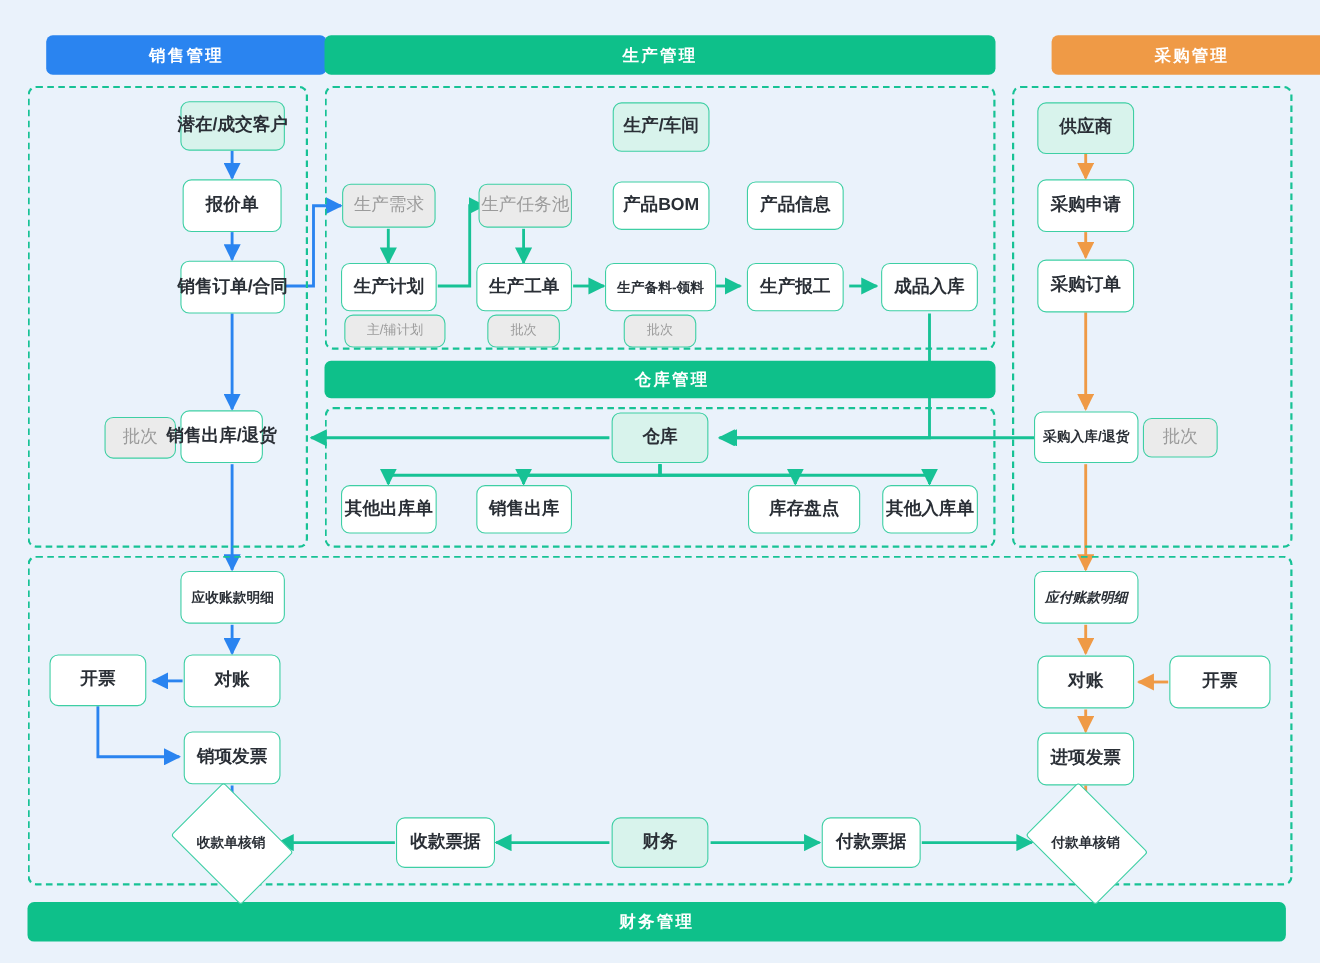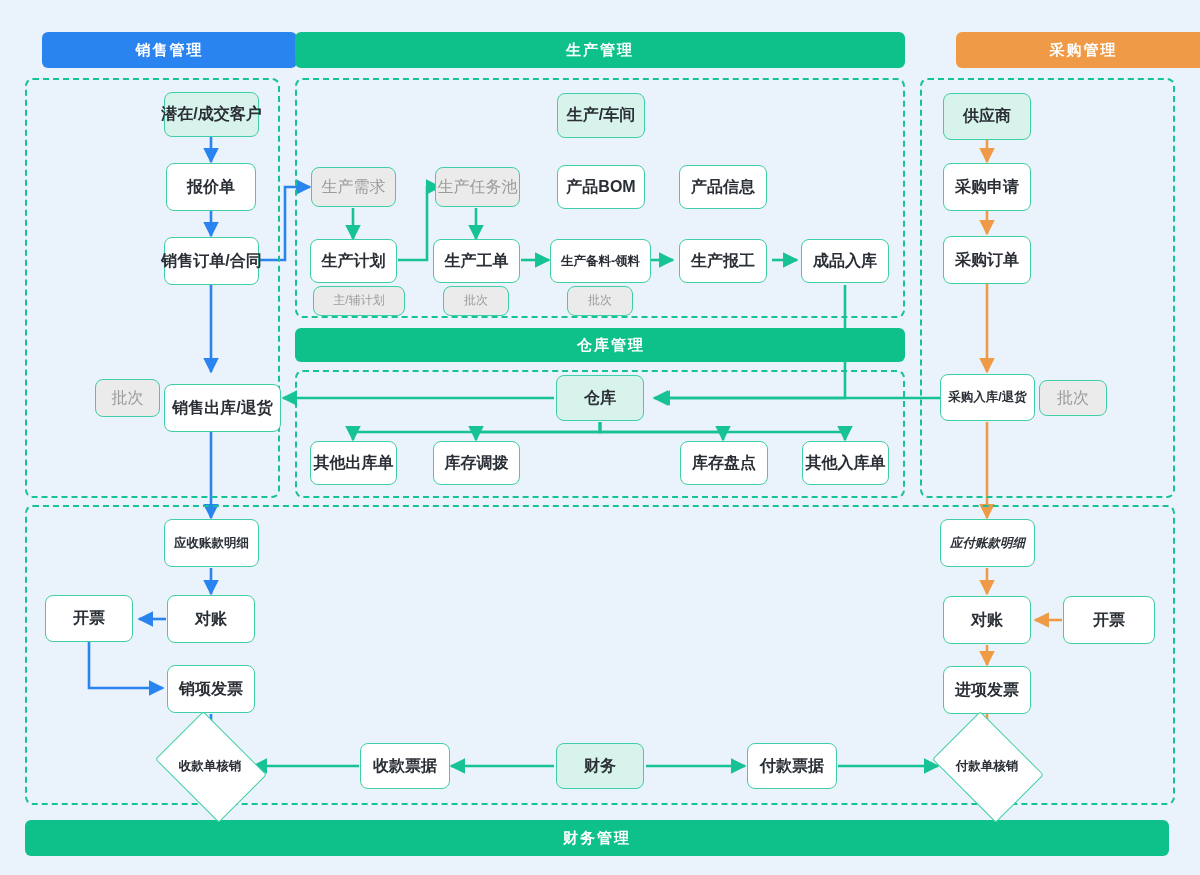"销售出库/退货" div.node { top: 384px -> 373px; width: 117px -> 75px }
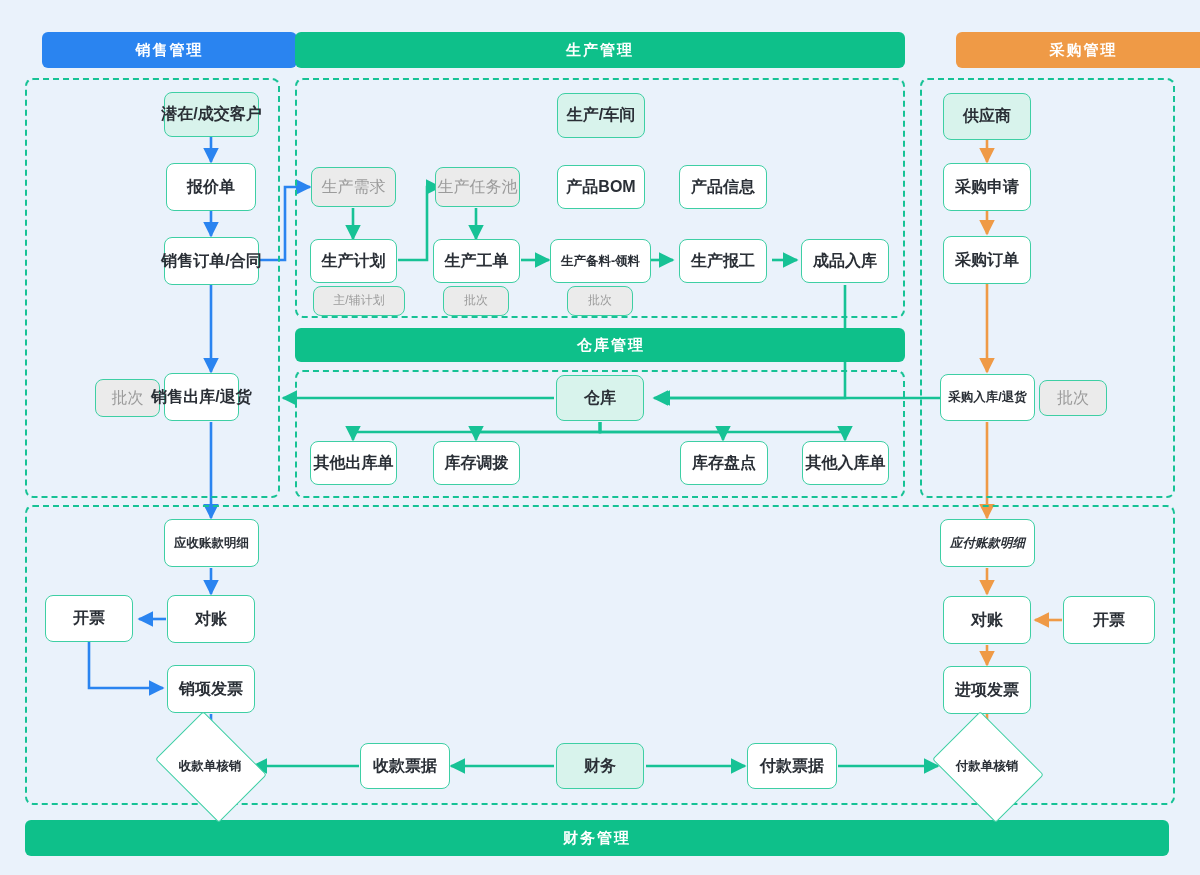"库存调拨" div.node { text: 库存调拨 -> 销售出库 }
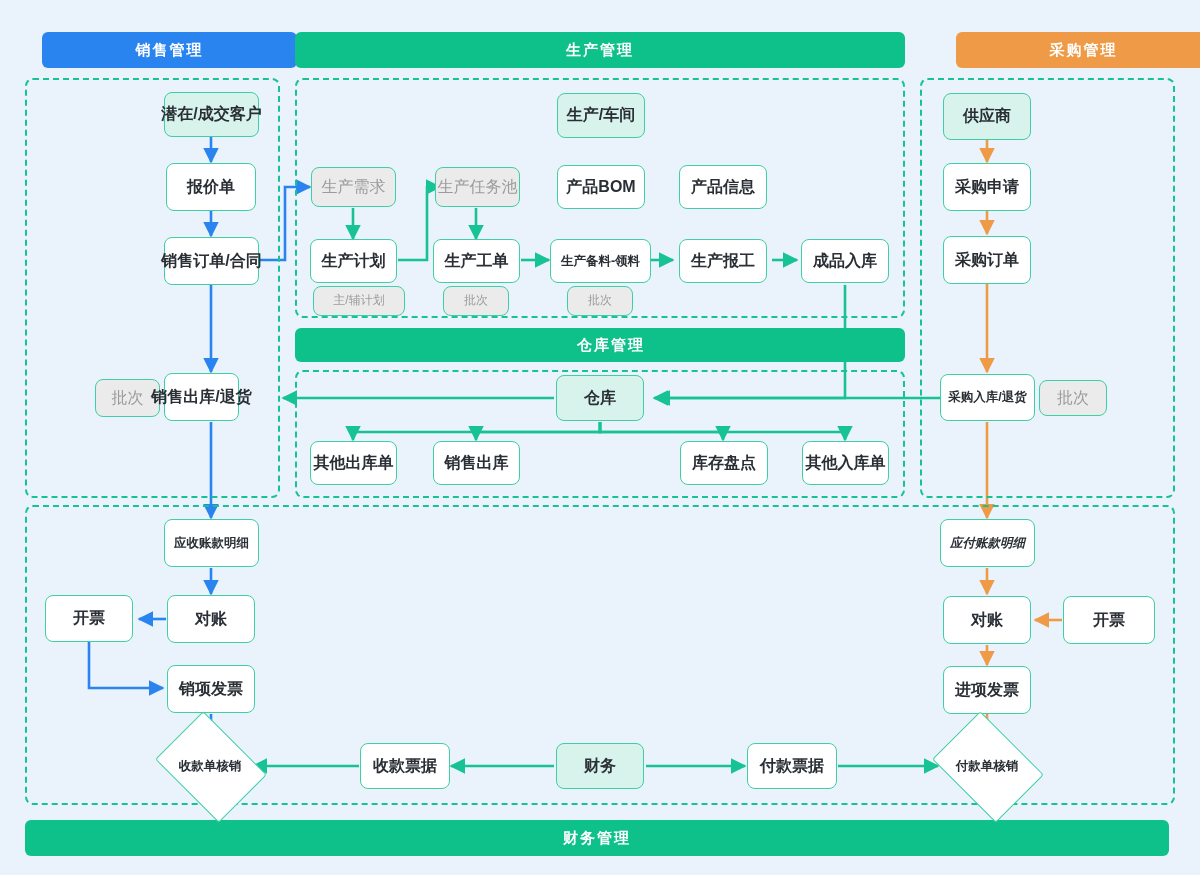"库存盘点" div.node { width: 88px -> 102px }
